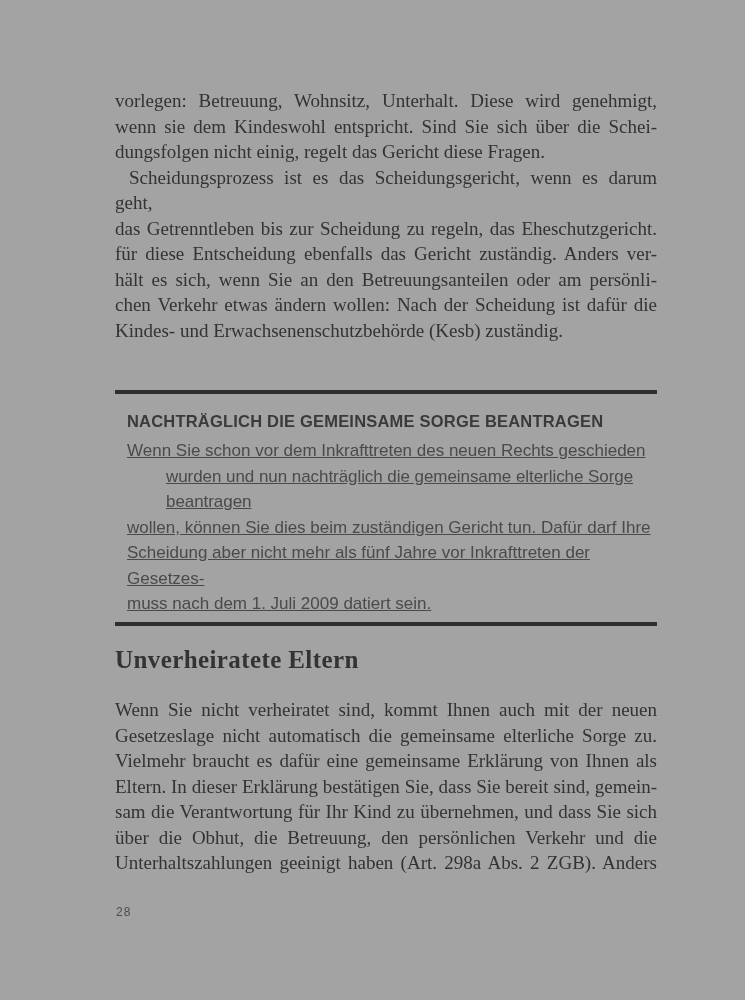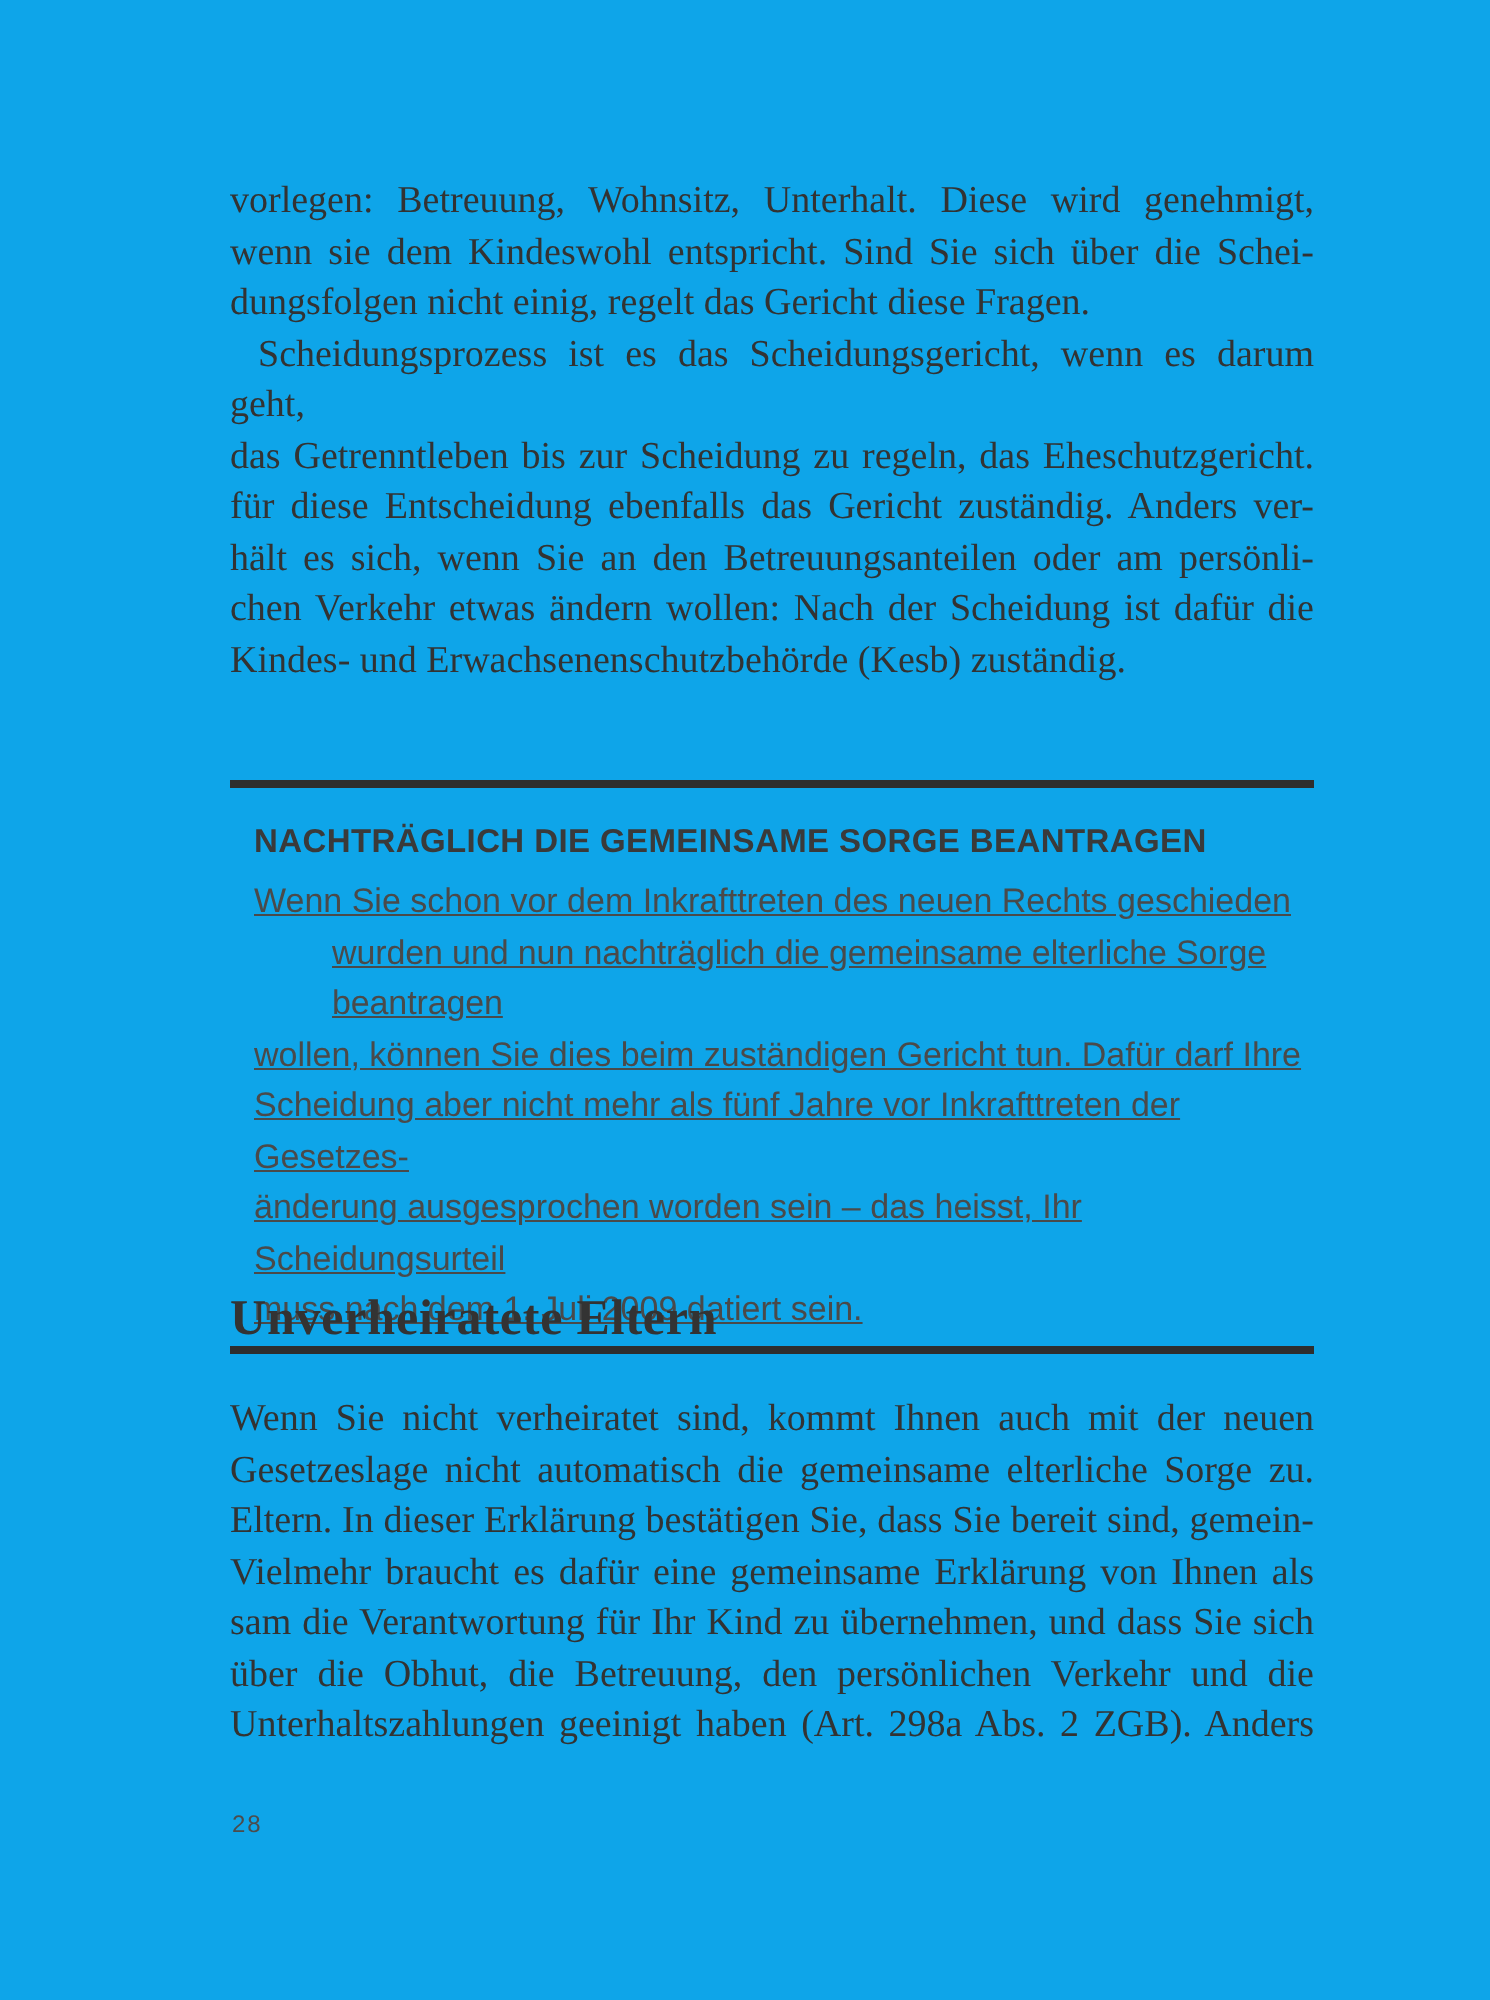"vorlegen: Betreuung, Wohnsitz," .page { background: #0ea5e9 -> #a3a3a3 }
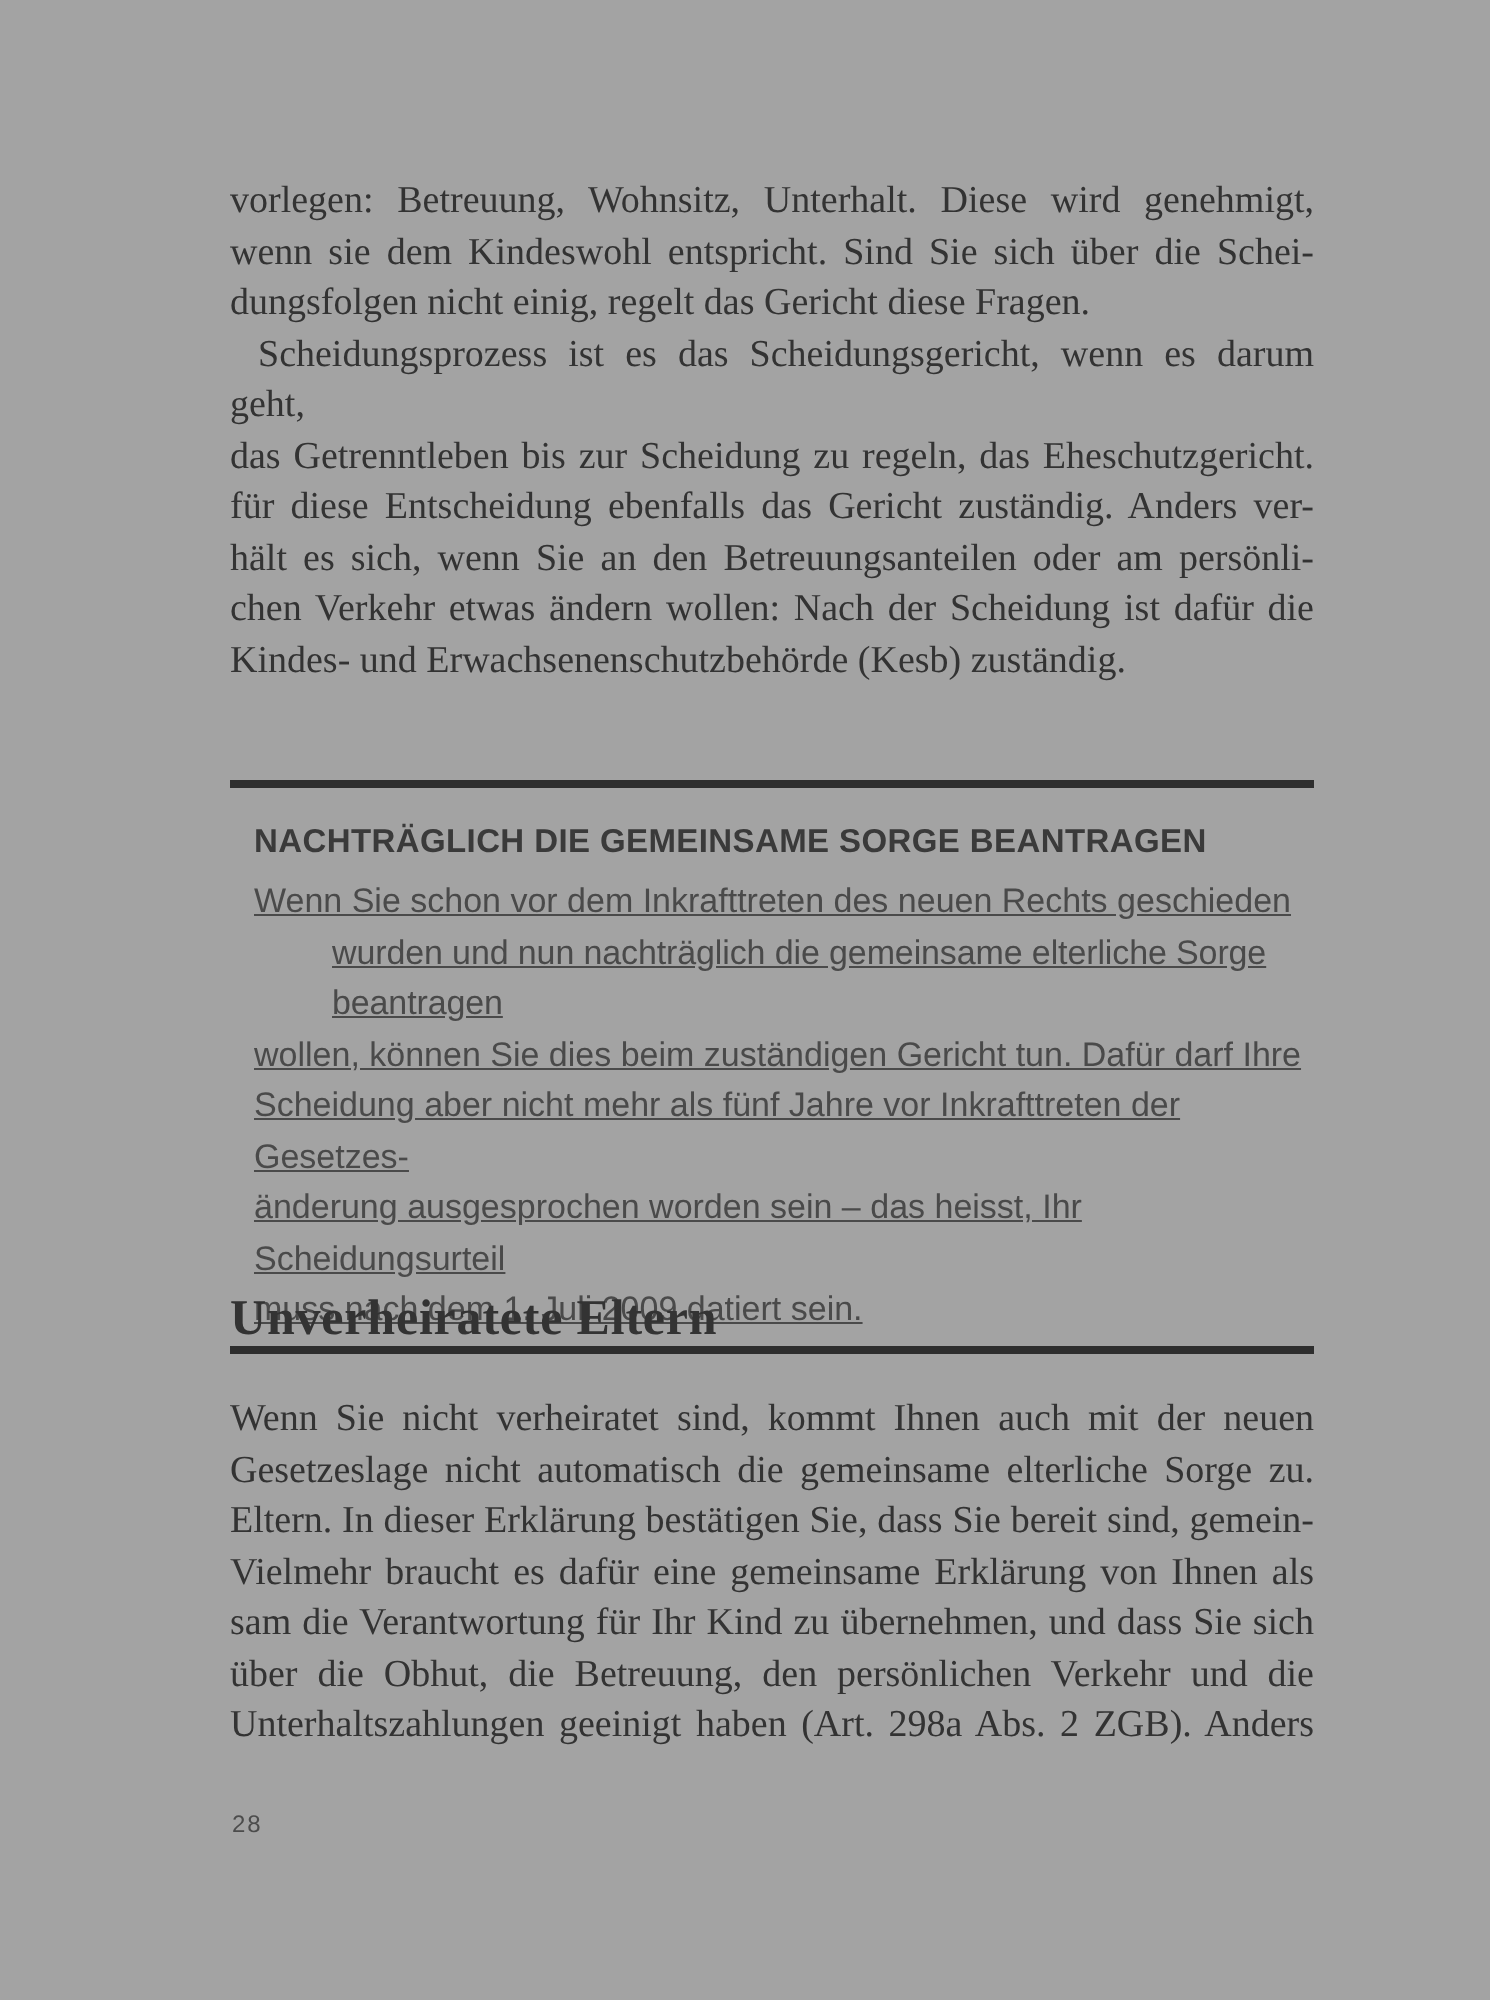"änderung ausgesprochen worden sein –" div.line { html: <div>änderung ausgesprochen worden sein – das heisst, Ihr Scheidungsurteil</div> -> none }
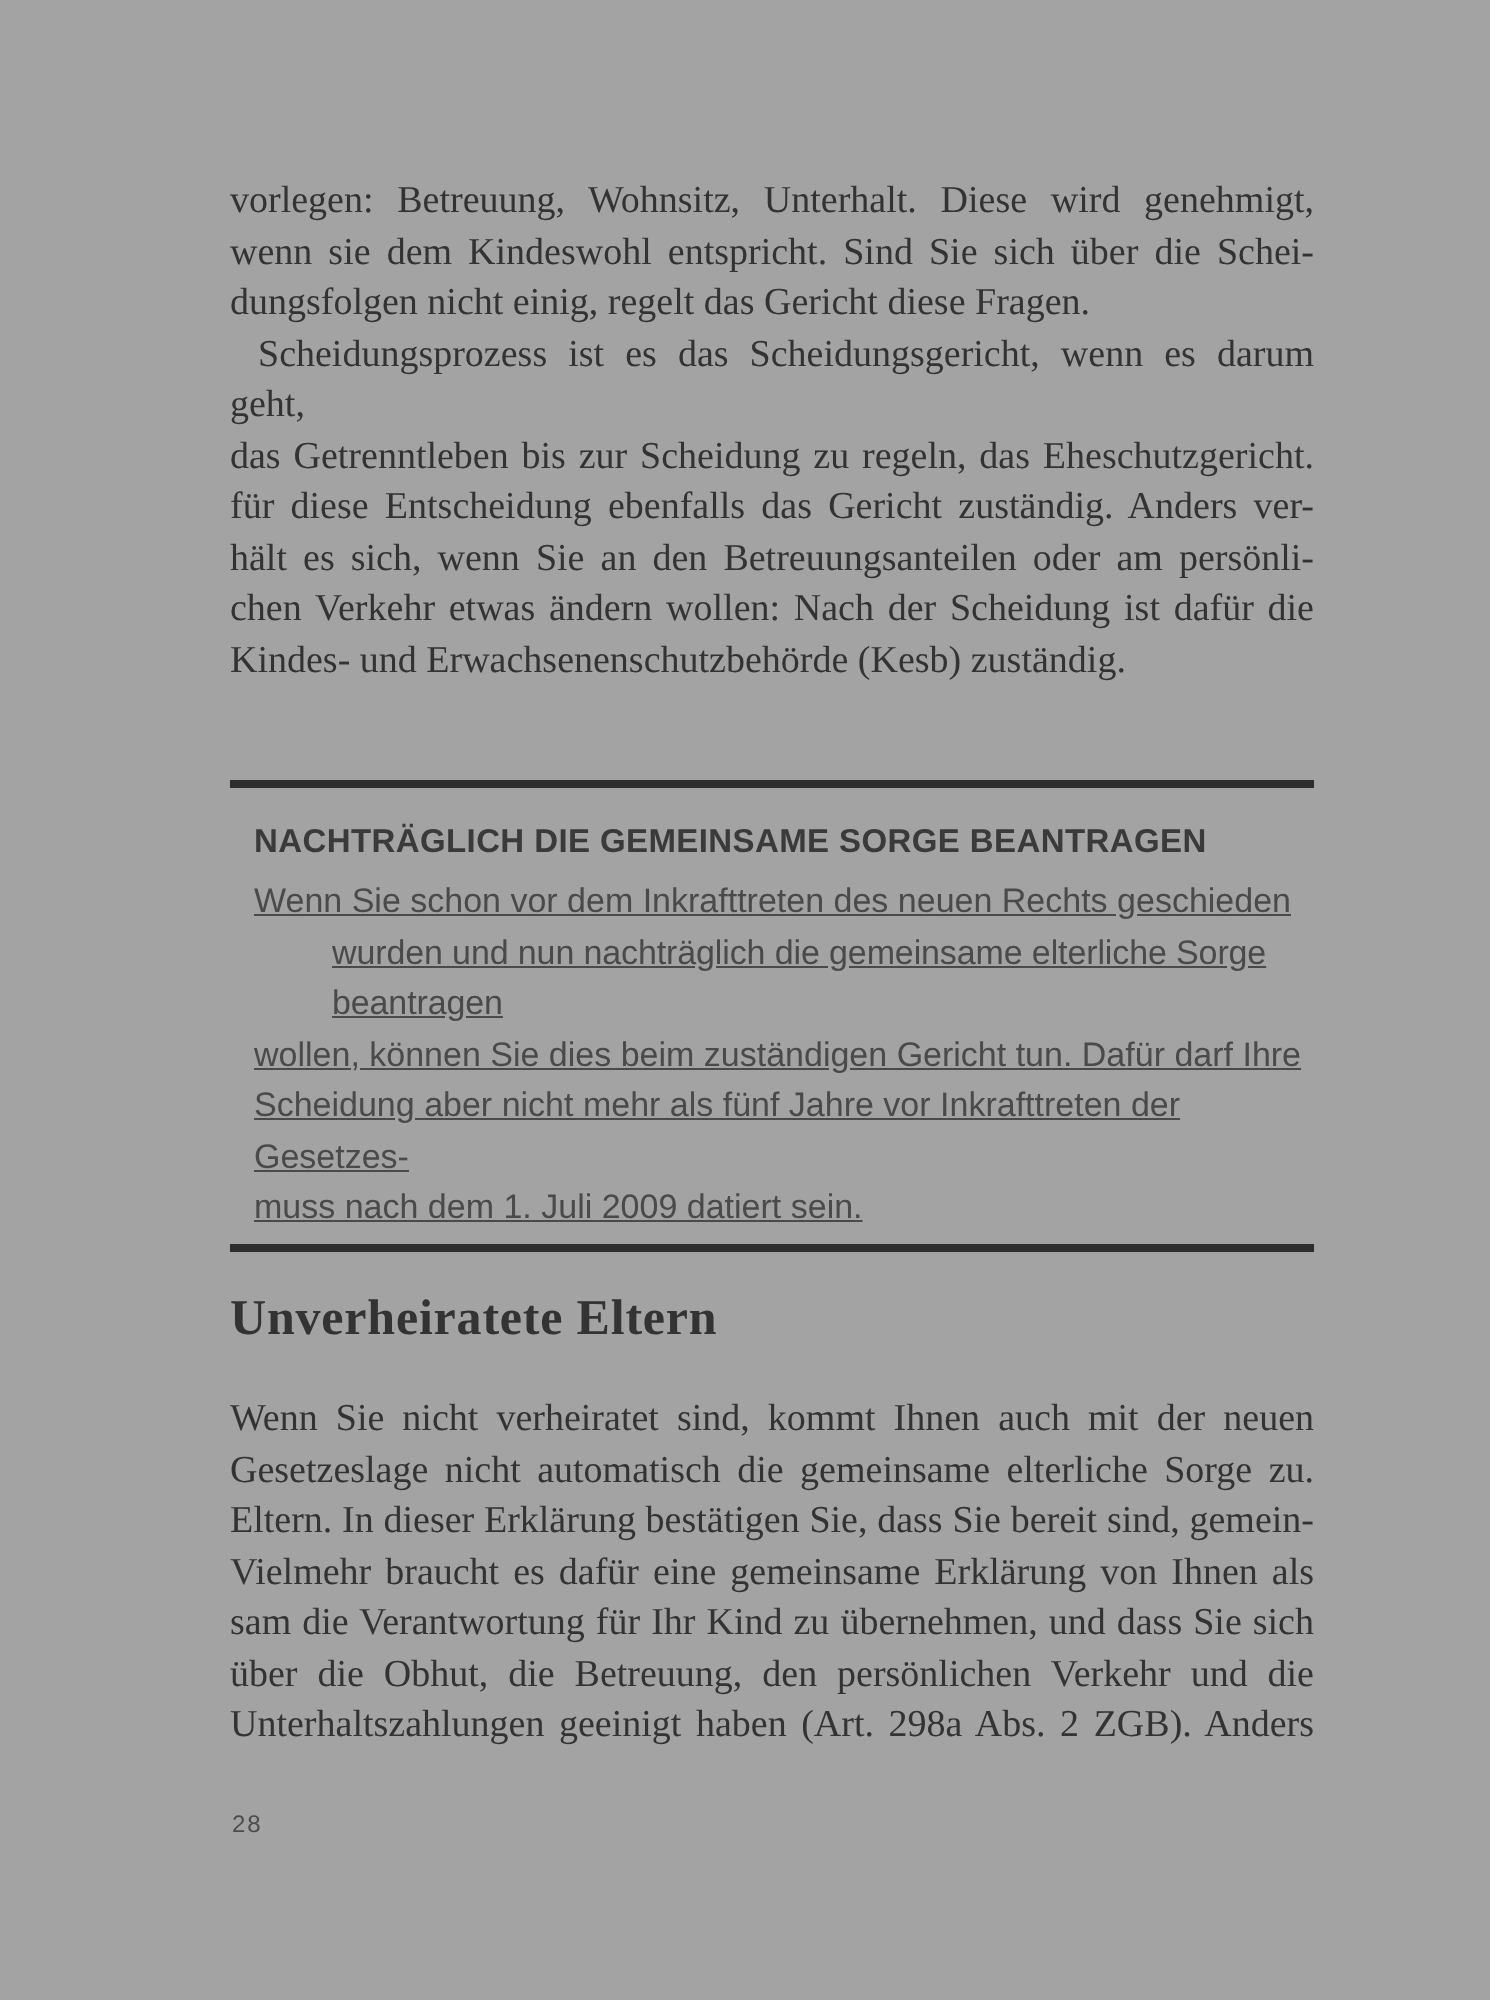"Eltern. In dieser Erklärung bestätigen" div.line { order: before "Vielmehr braucht es dafür eine" -> after "Vielmehr braucht es dafür eine" }
